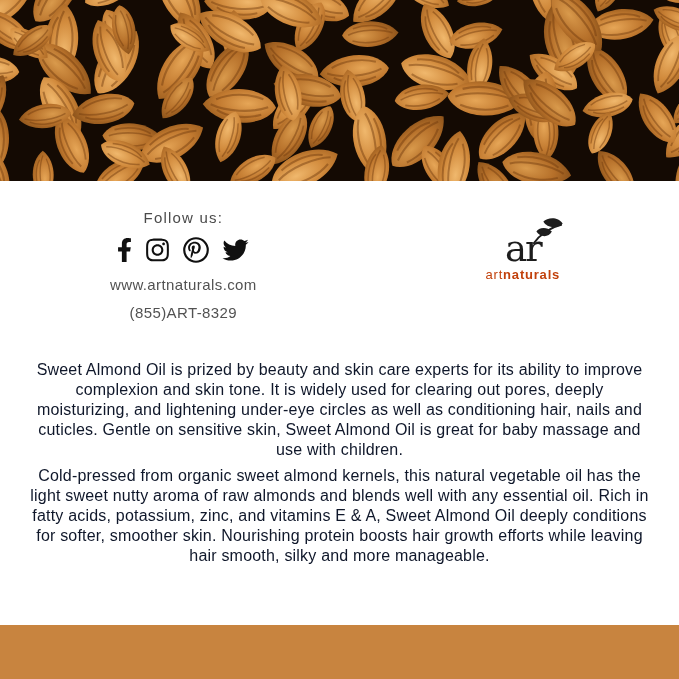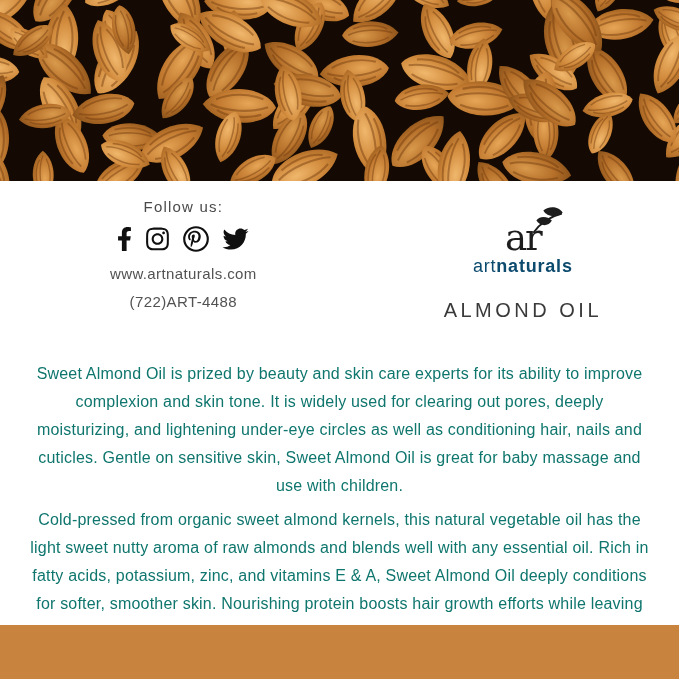"Follow us:" .columns { padding-top: 17px -> 28px }
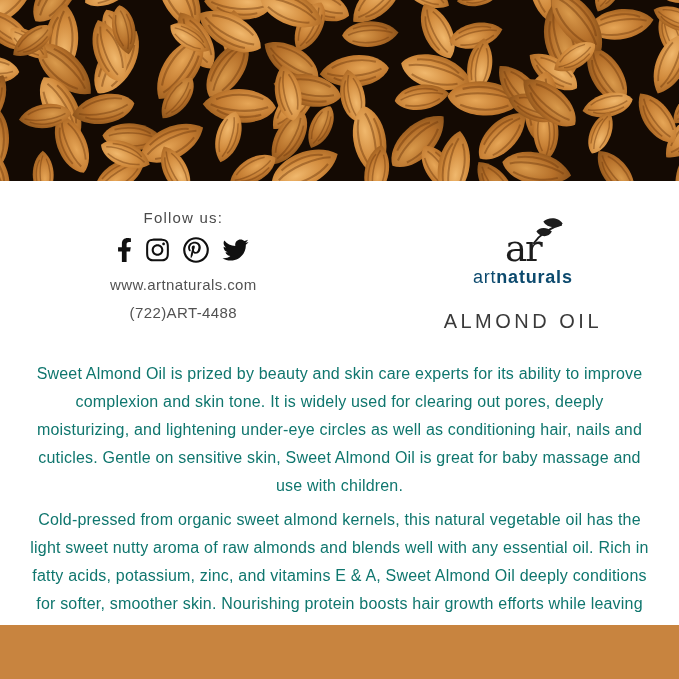"artnaturals" .logo-text { color: #0c4a6e -> #c2410c; font-size: 18px -> 13px }
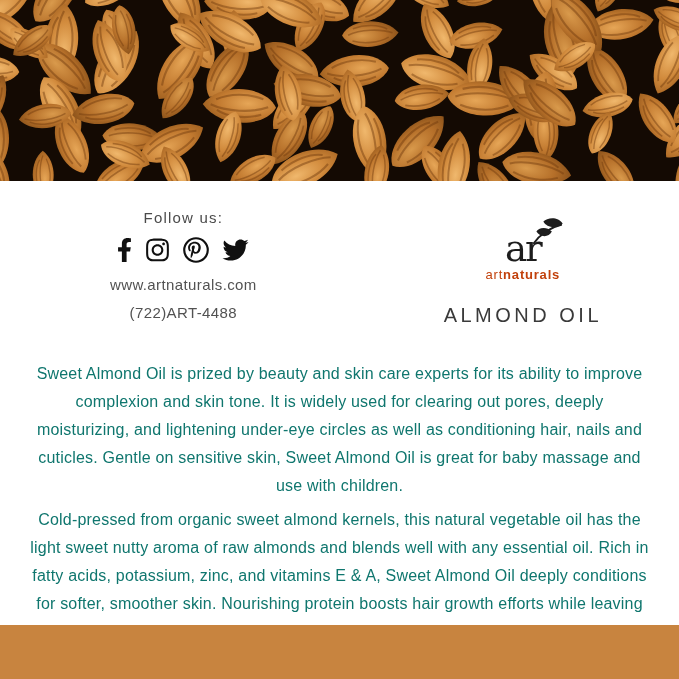"(722)ART-4488" div { text: 722)ART-4488 -> 855)ART-8329 }
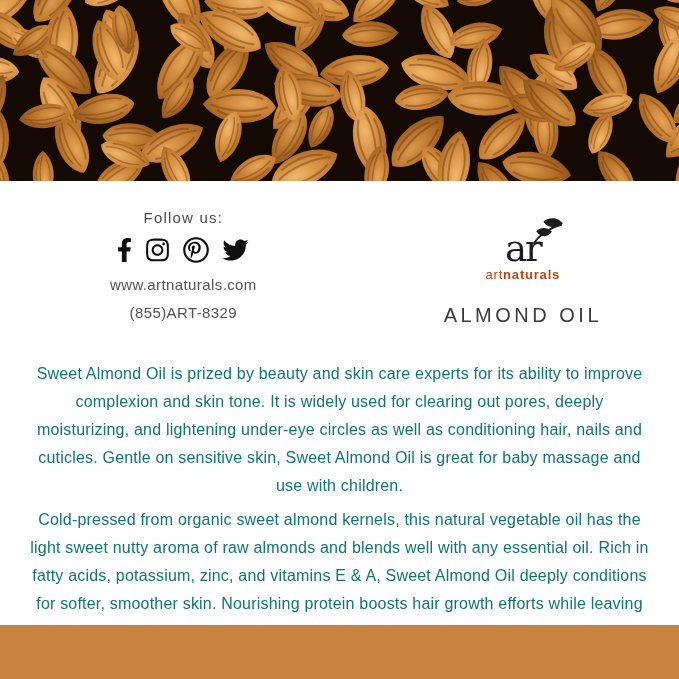"ALMOND OIL" div.product { html: <div>ALMOND OIL</div> -> none }
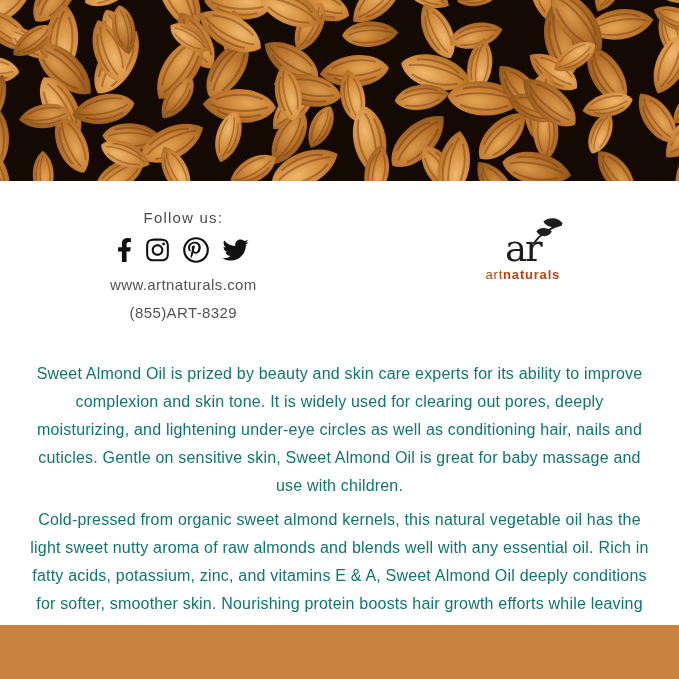"Sweet Almond Oil is prized" .para { color: #0f766e -> #0f172a; line-height: 28px -> 20px }
